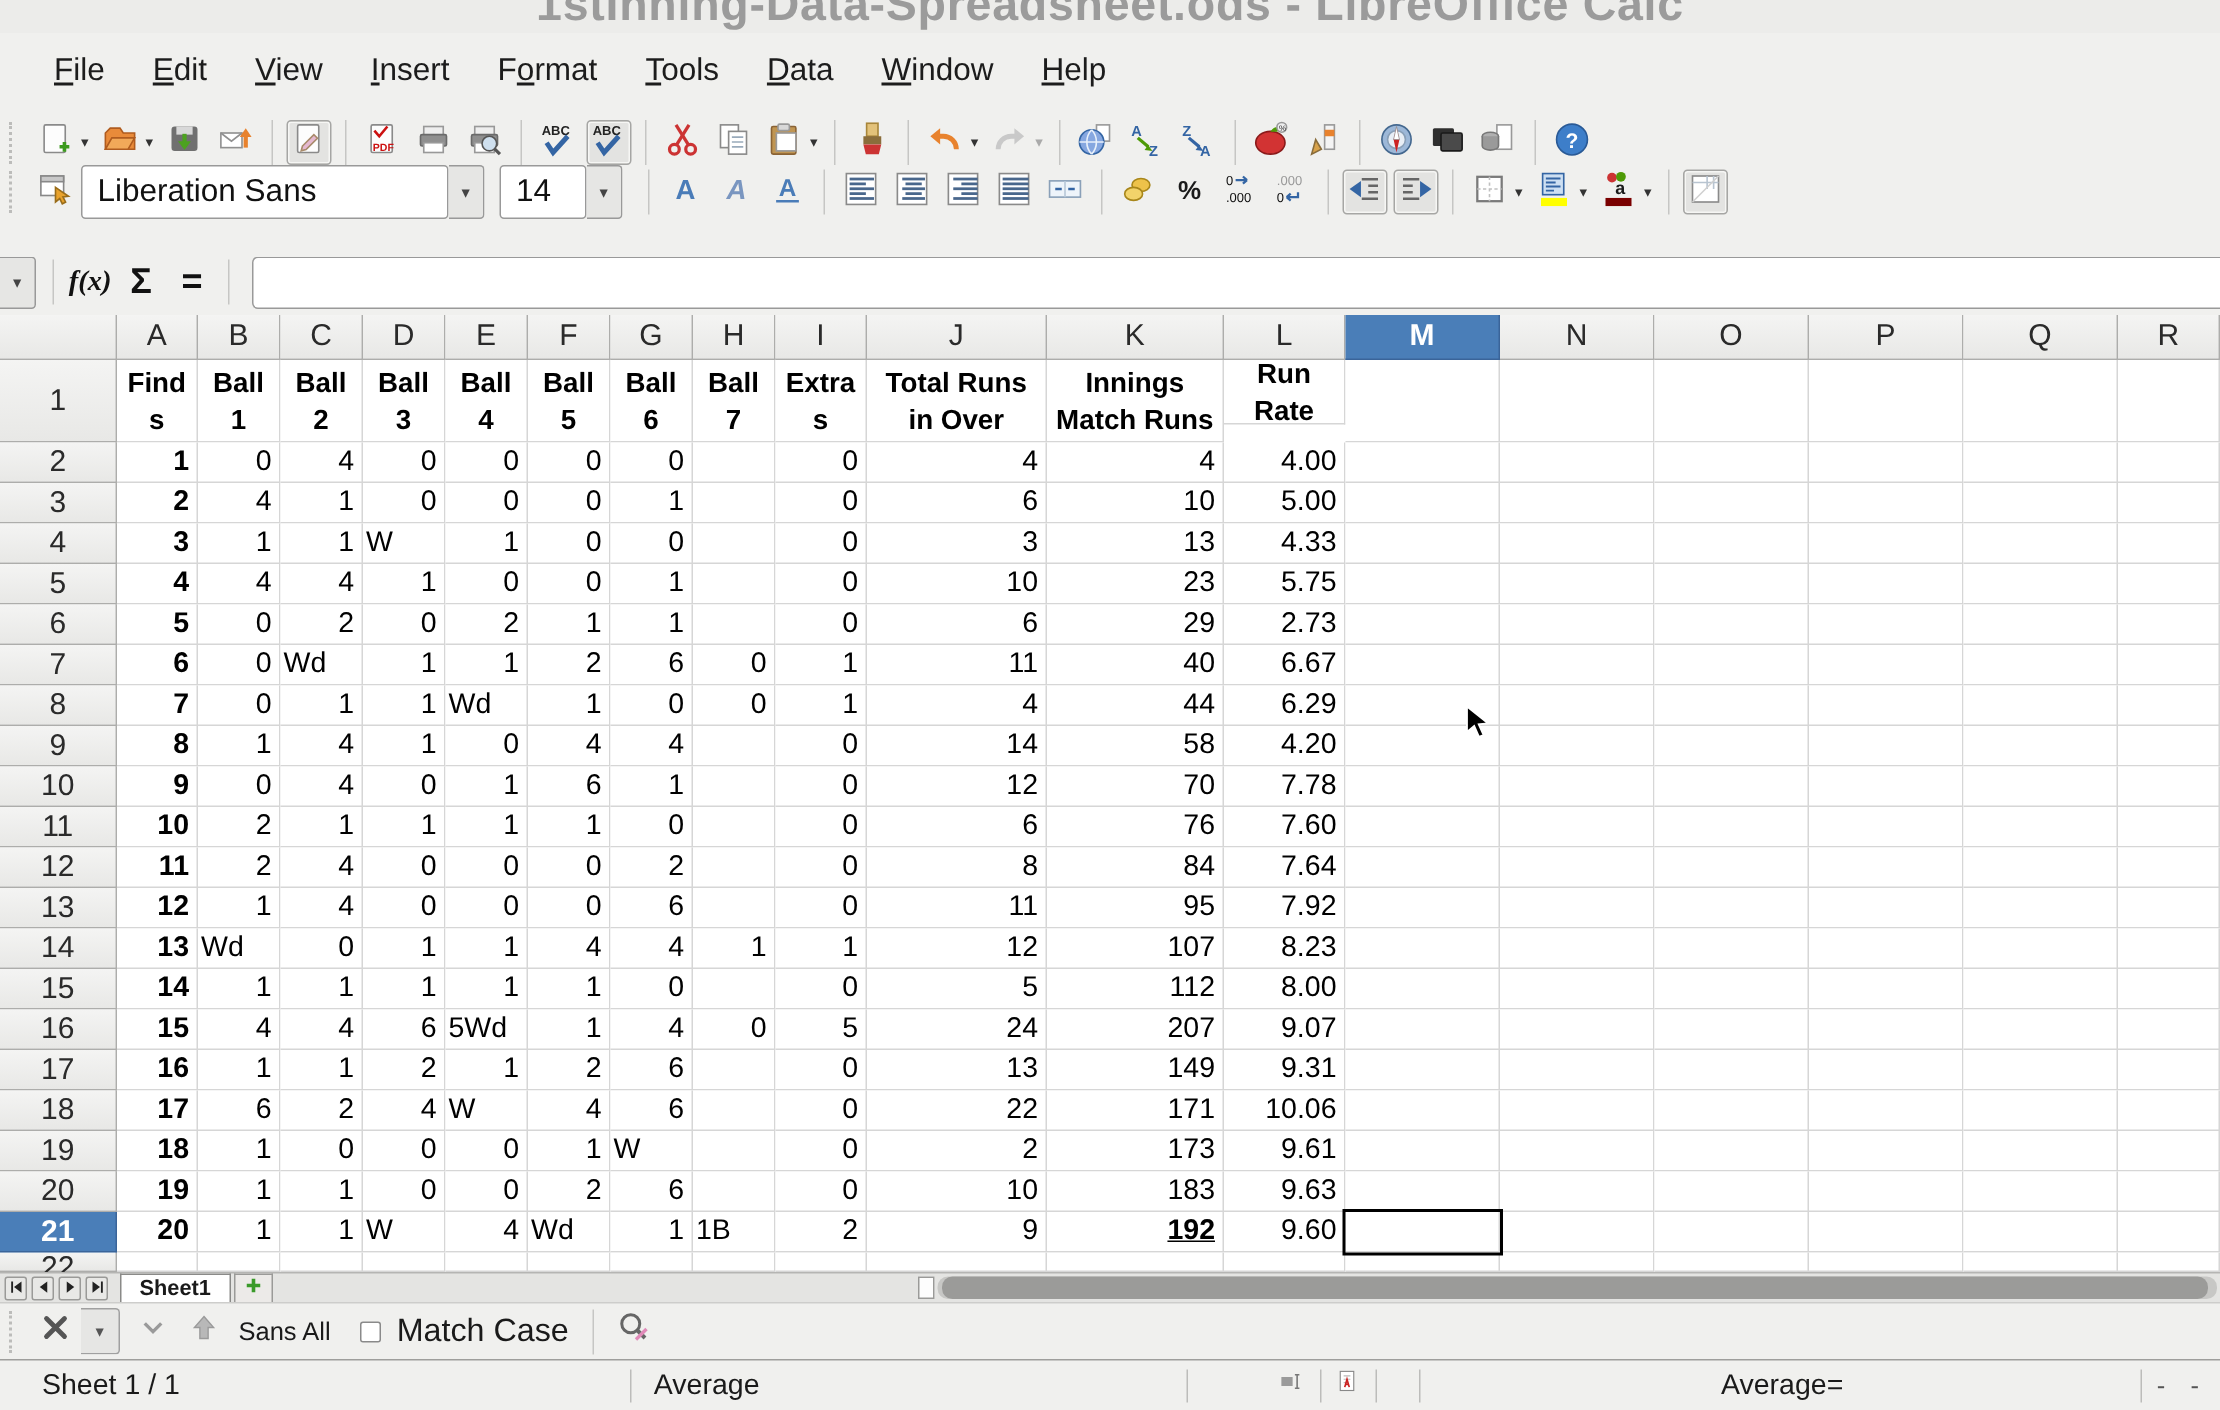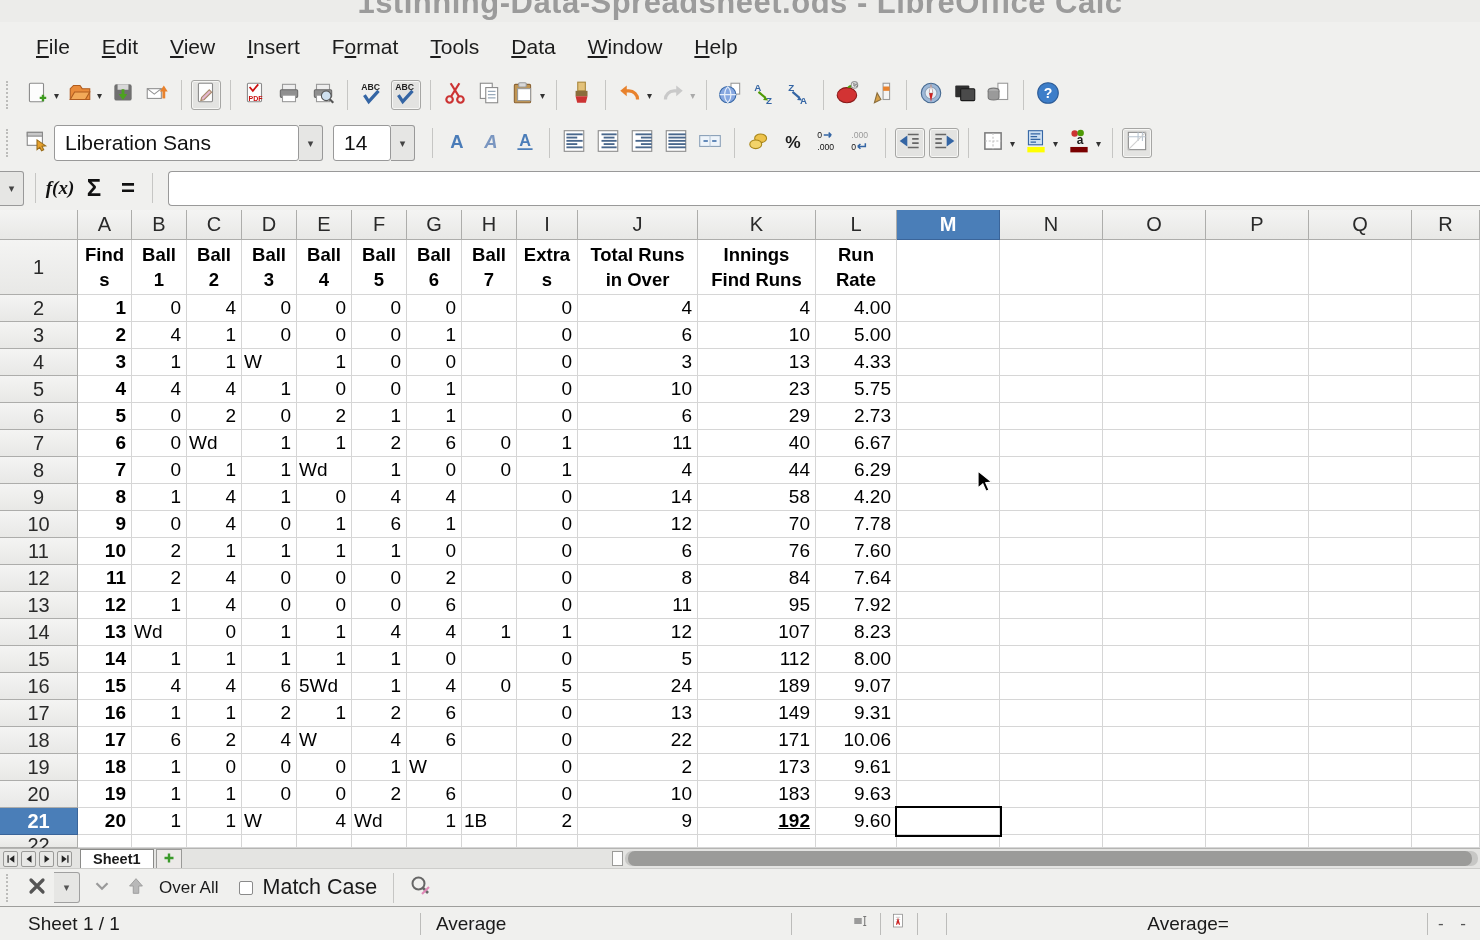"Liberation Sans" .tb-fmt { top: 119px -> 104px }
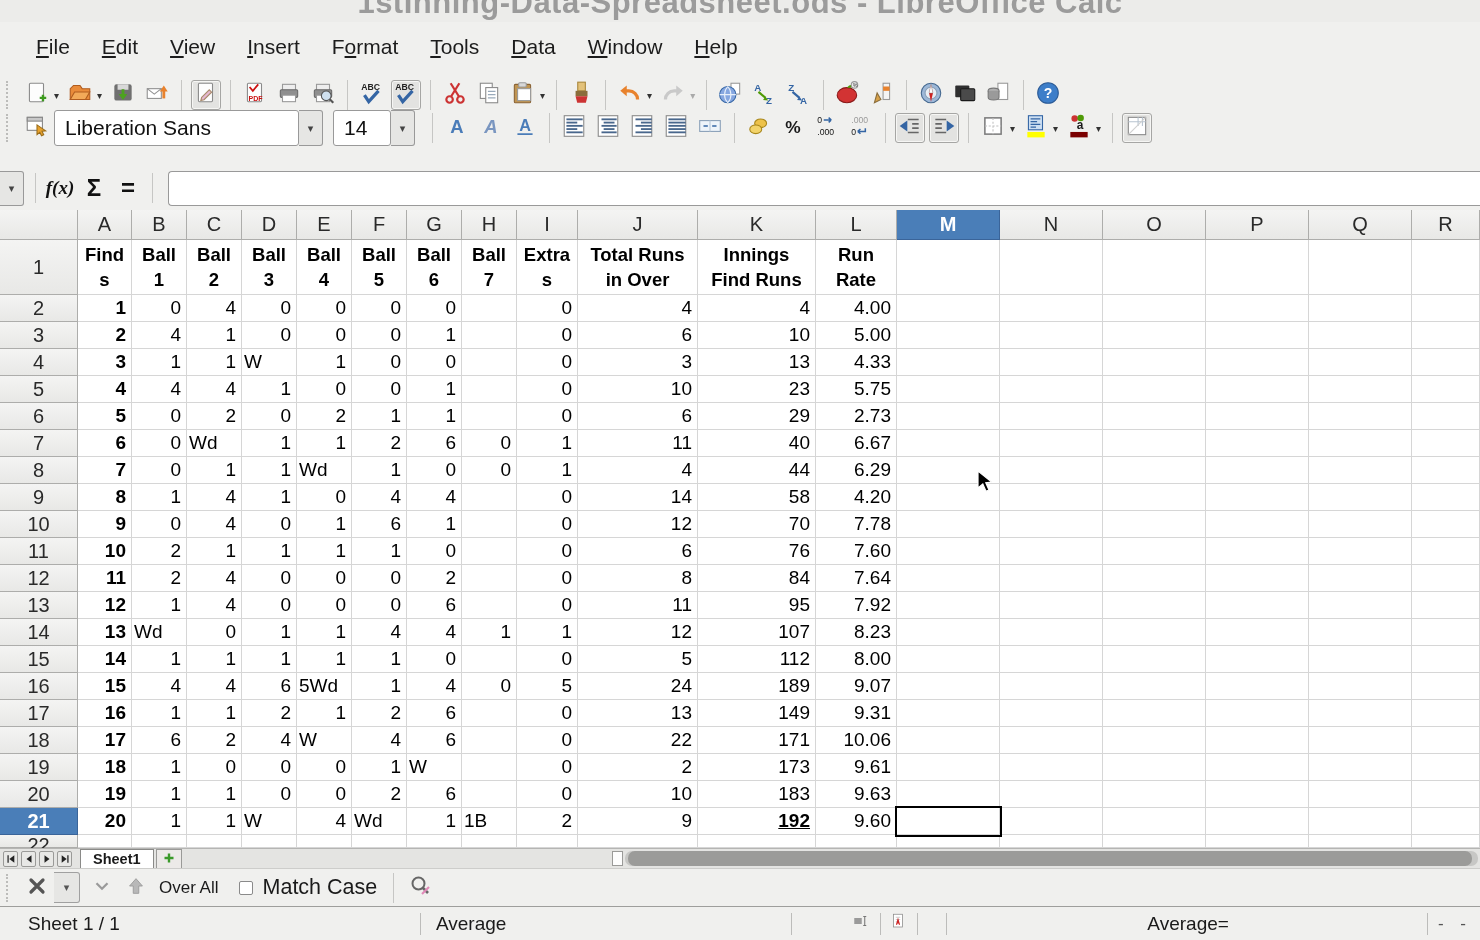"Innings" div.c { text: Find -> Match }
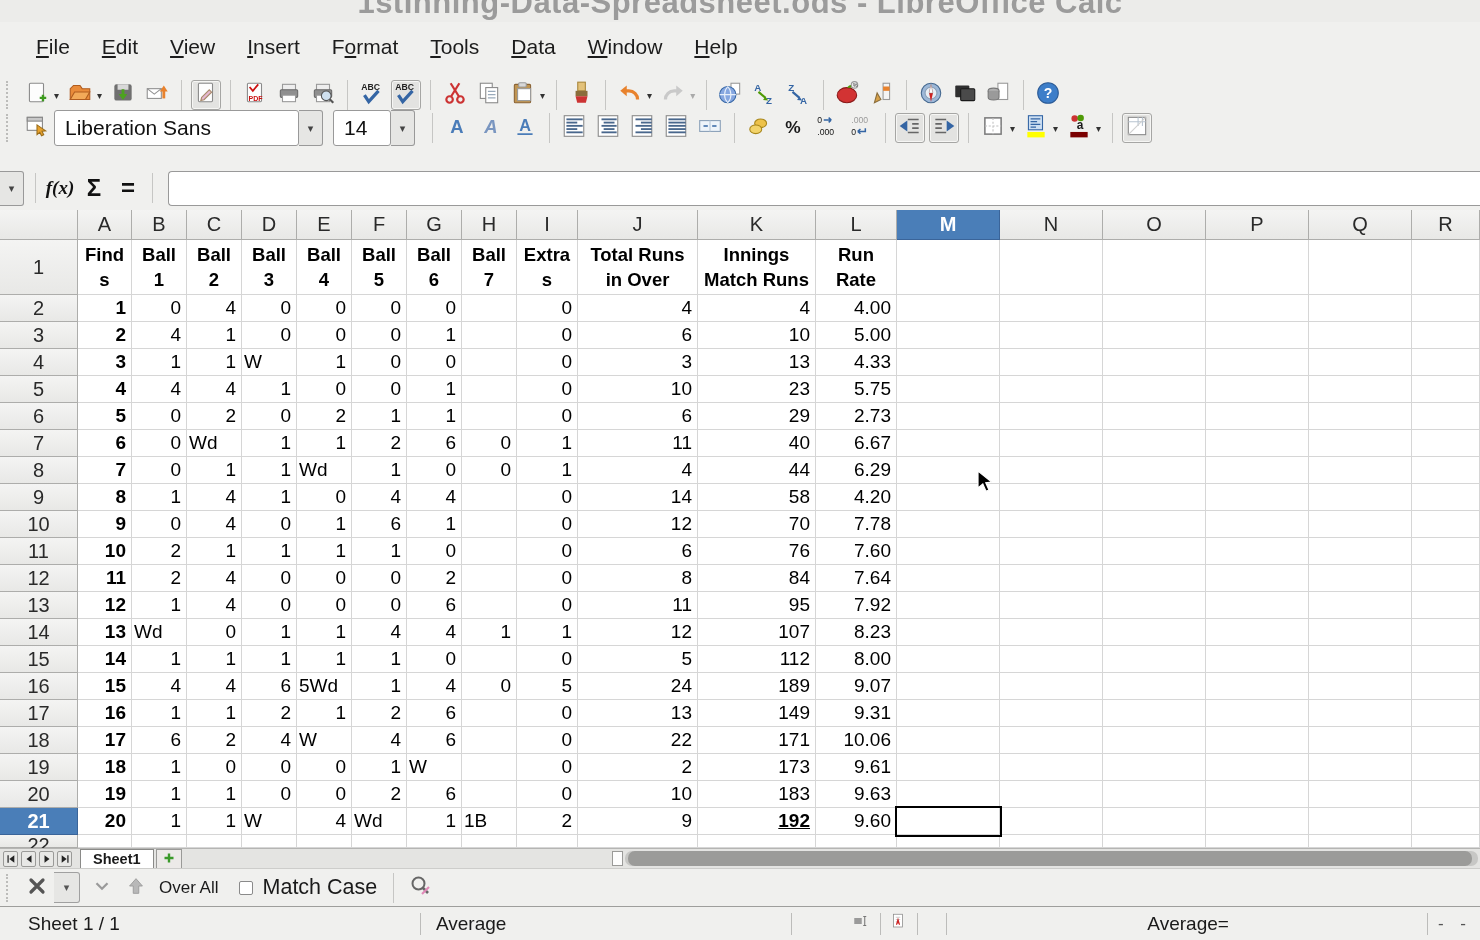"Run" div.c { height: 55px -> 43px }
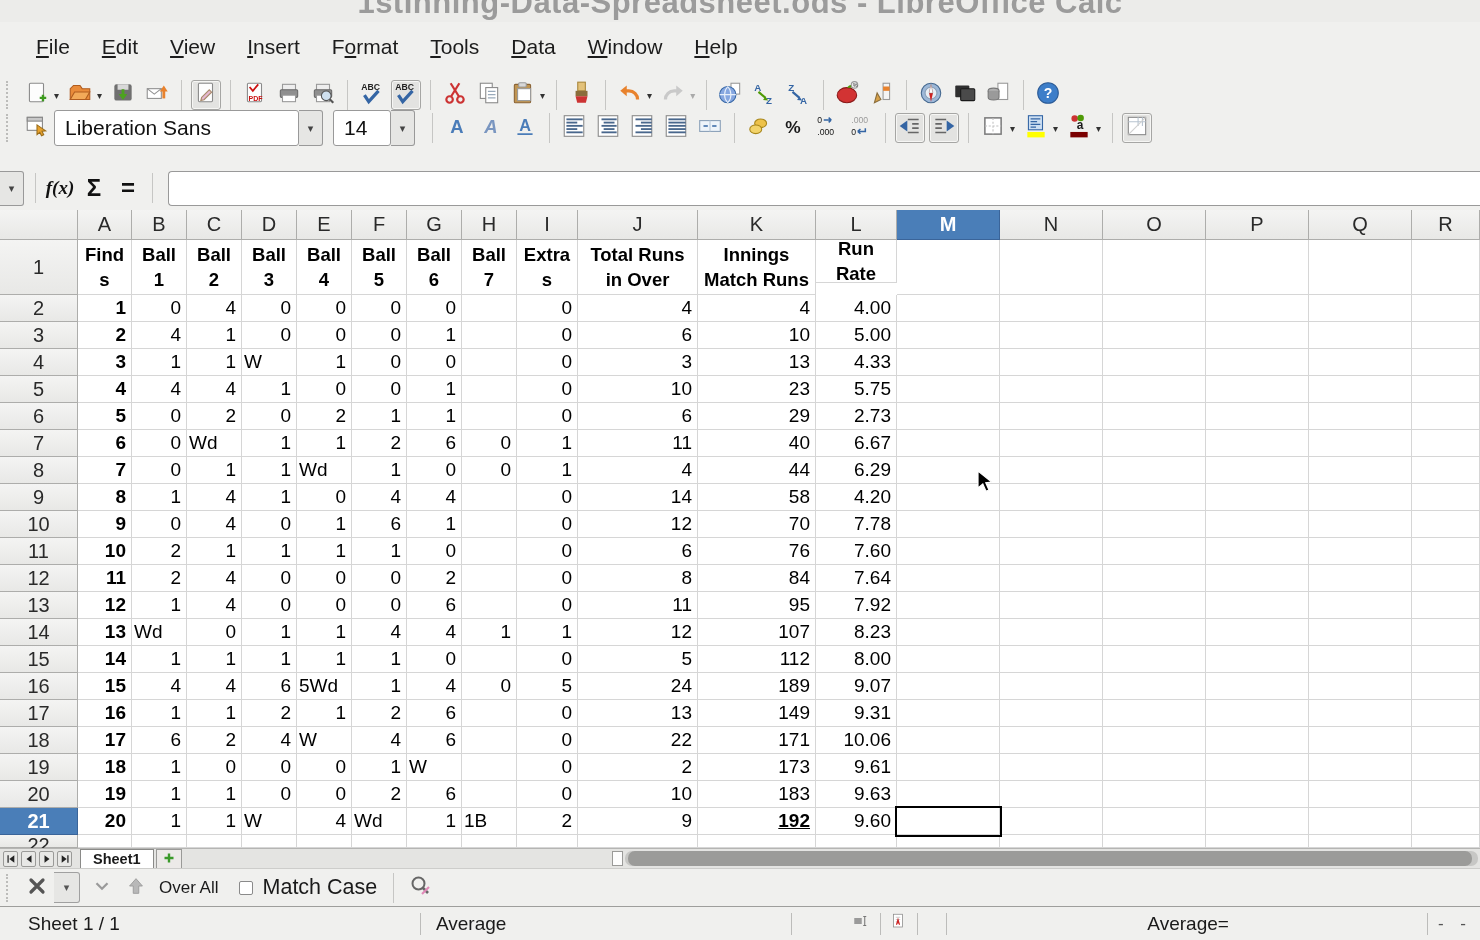"189" div.c { text: 189 -> 207 }
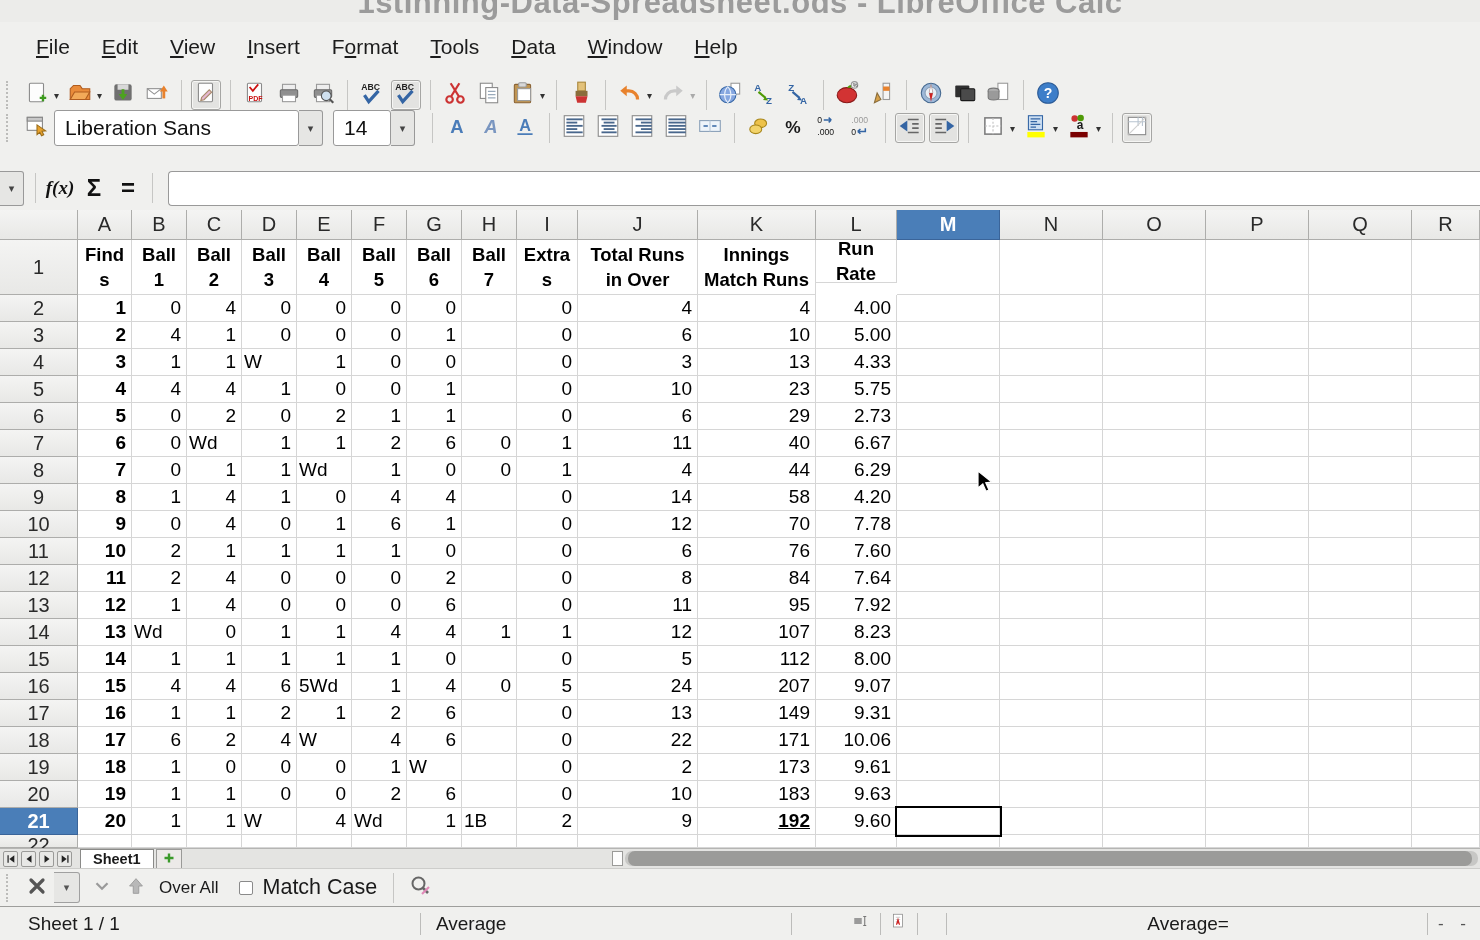"Over All" span.flabel { text: Over -> Sans }
